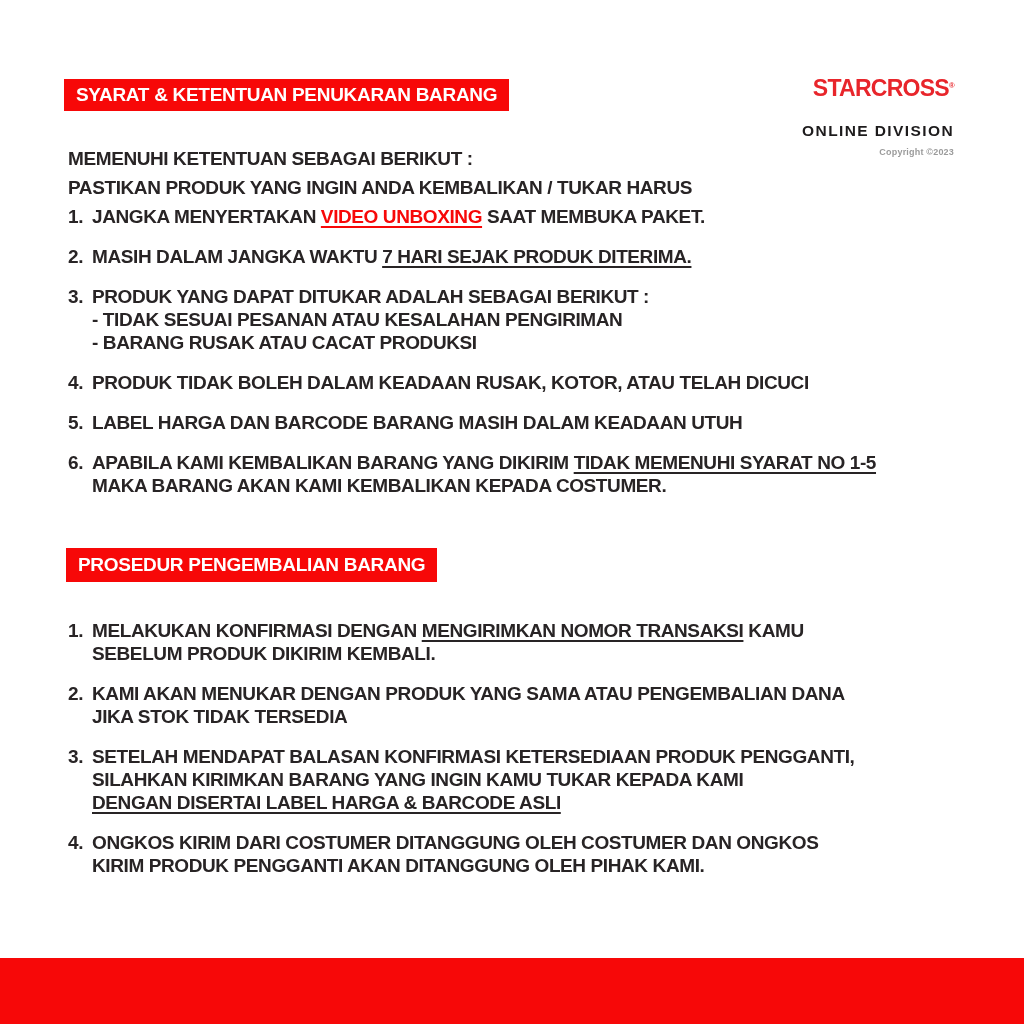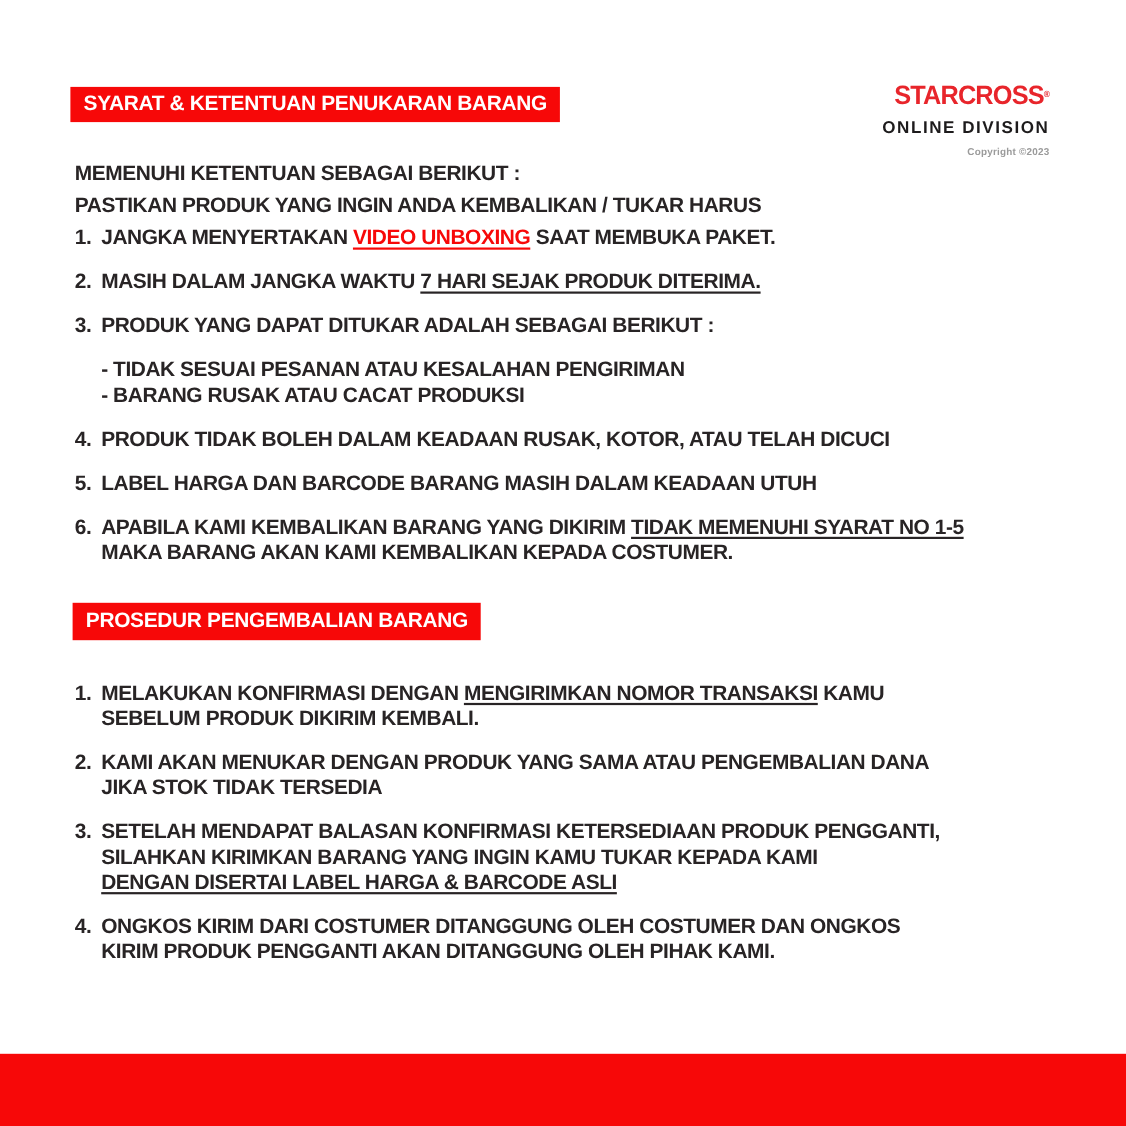"ONLINE DIVISION" .brand-sub { margin-top: 8px -> 22px }
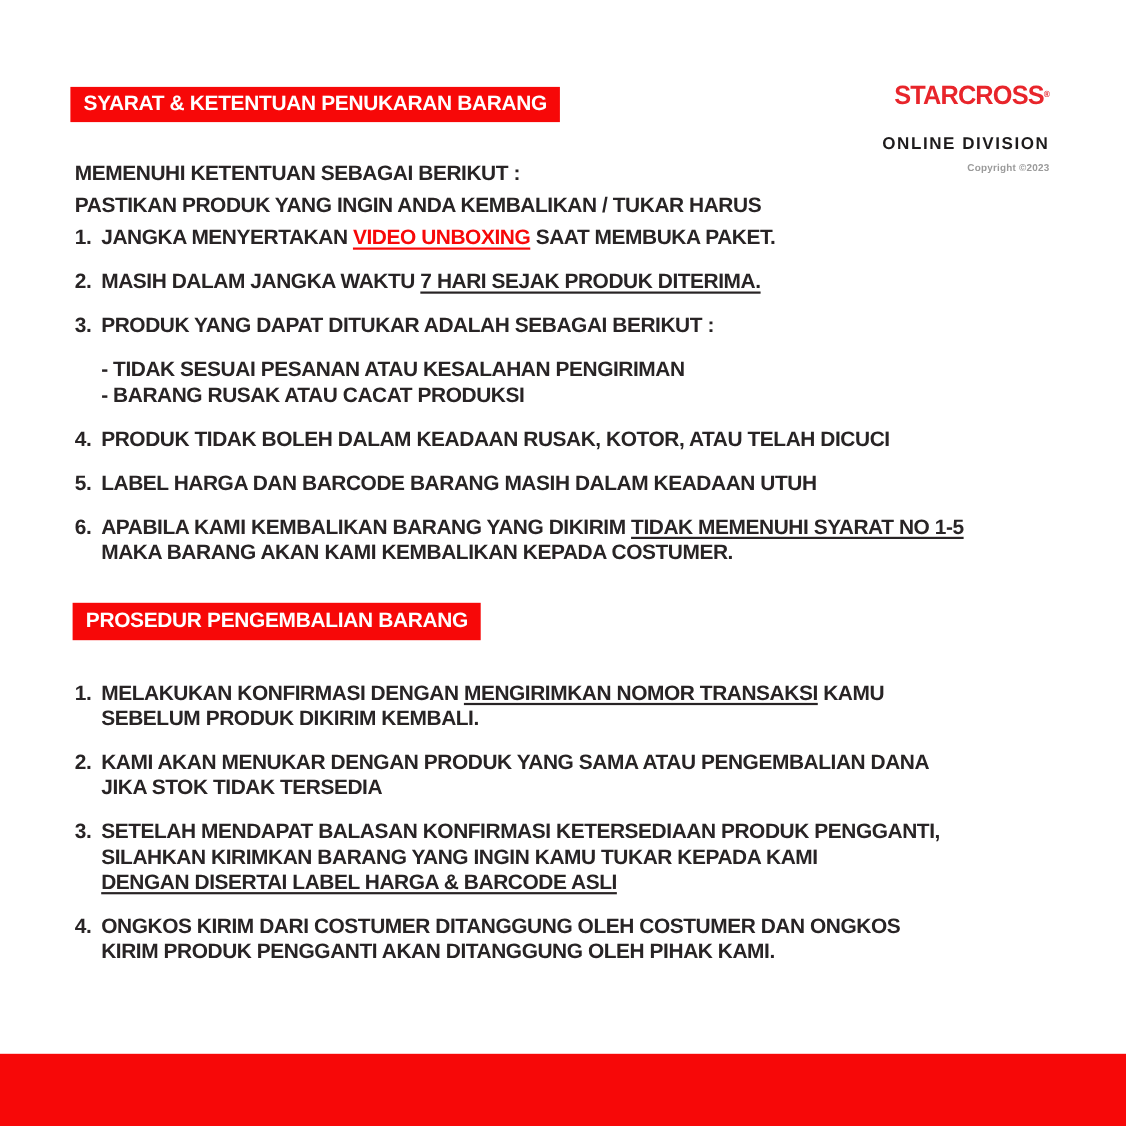"- TIDAK SESUAI PESANAN ATAU" .t-group + .t-group { margin-top: 17px -> none }
